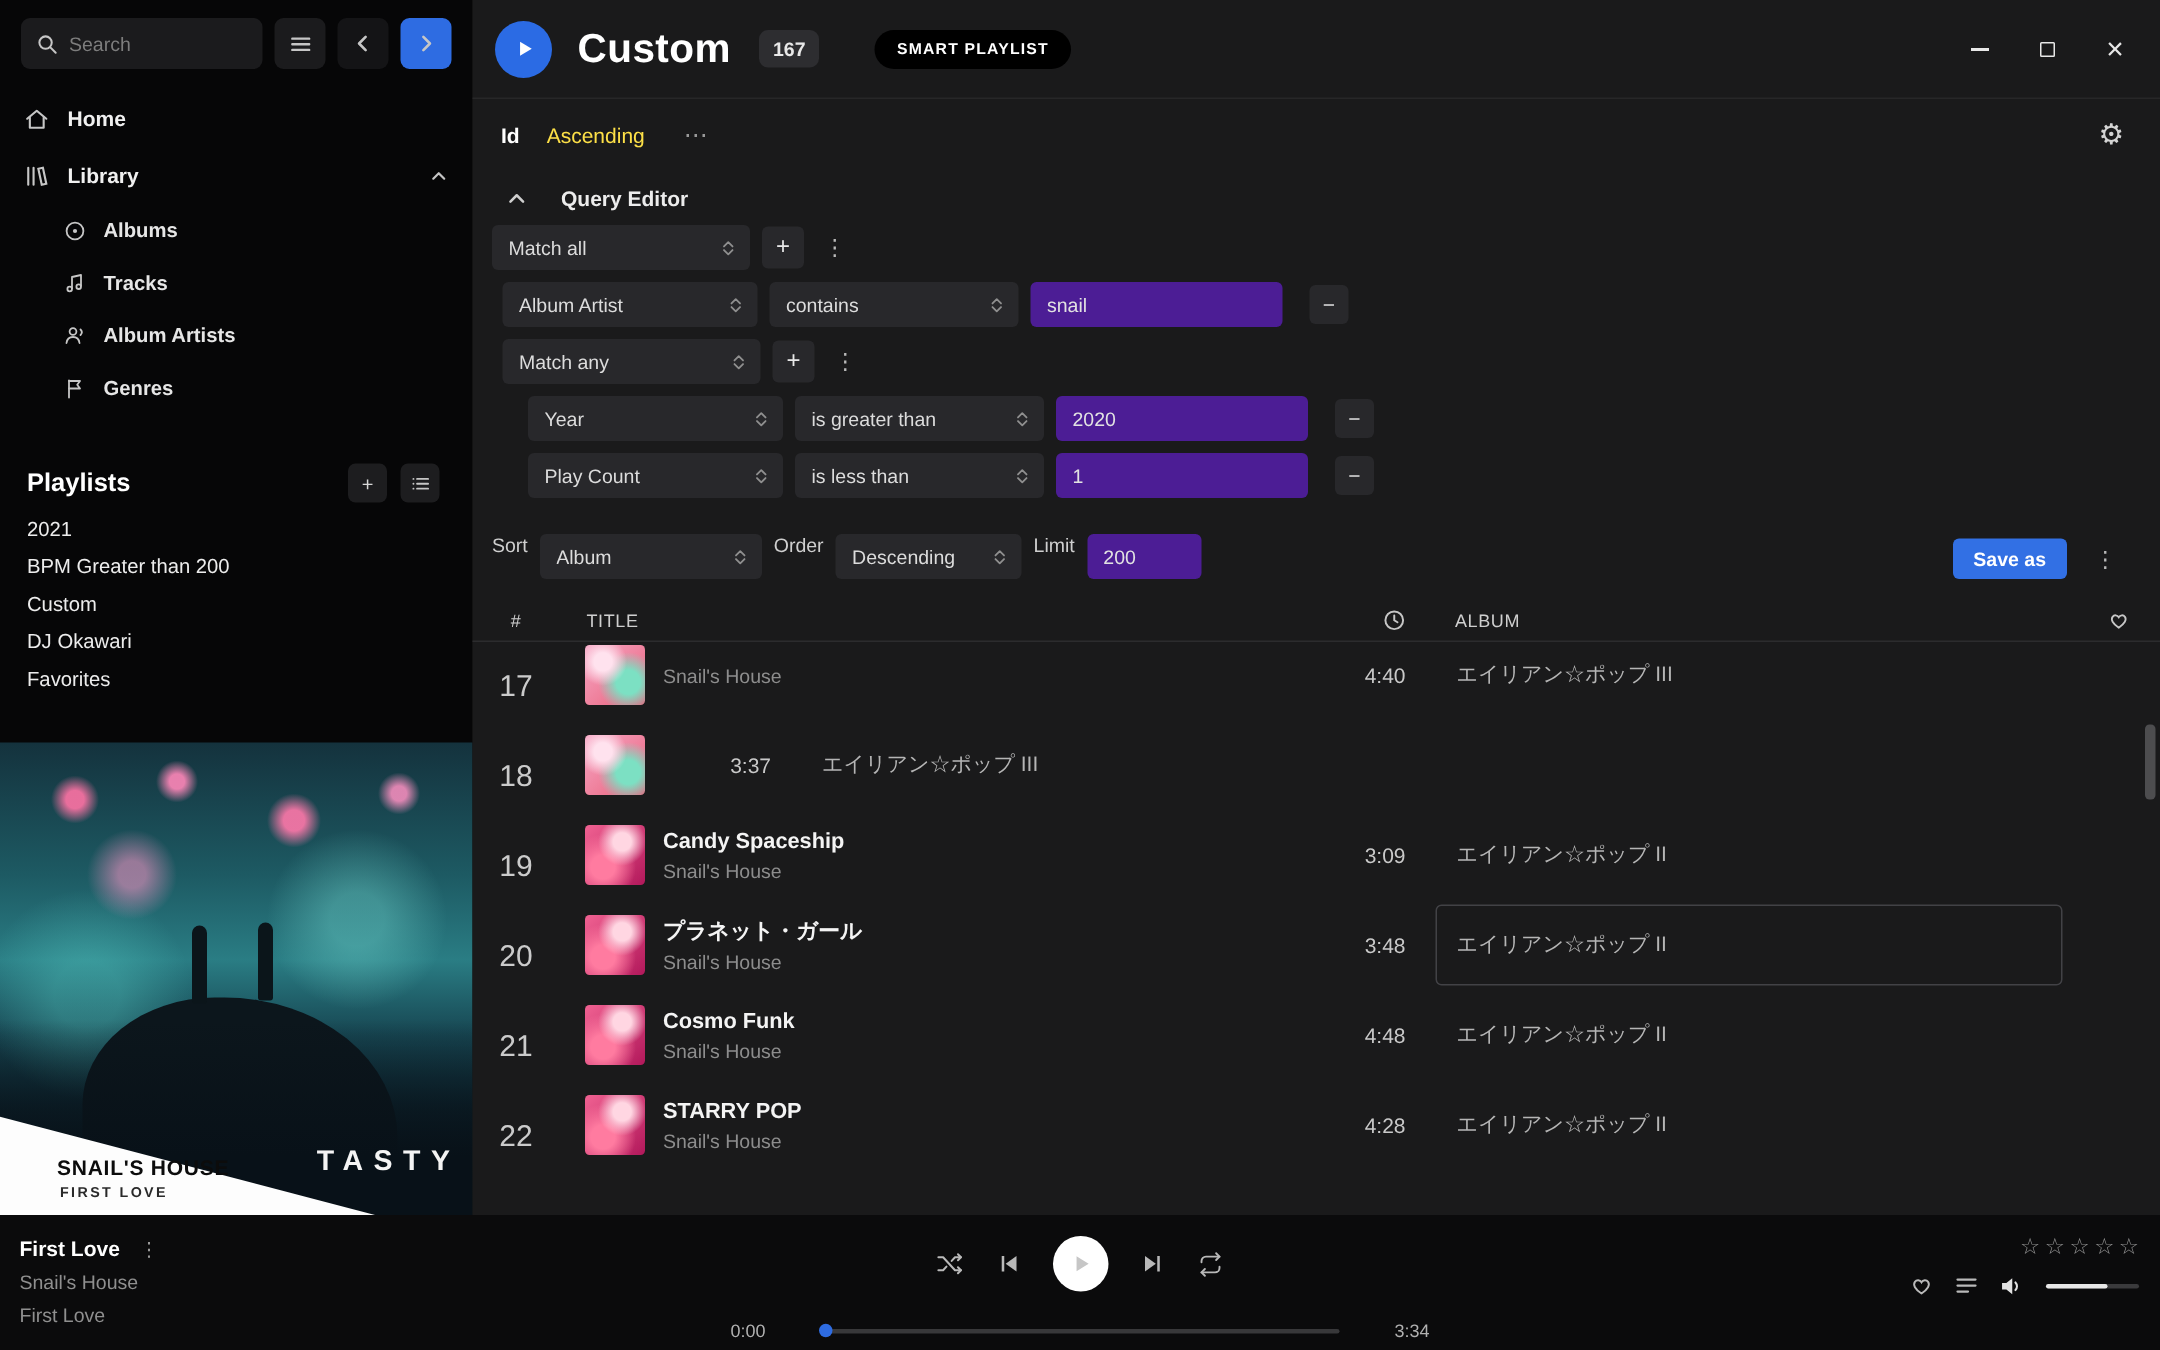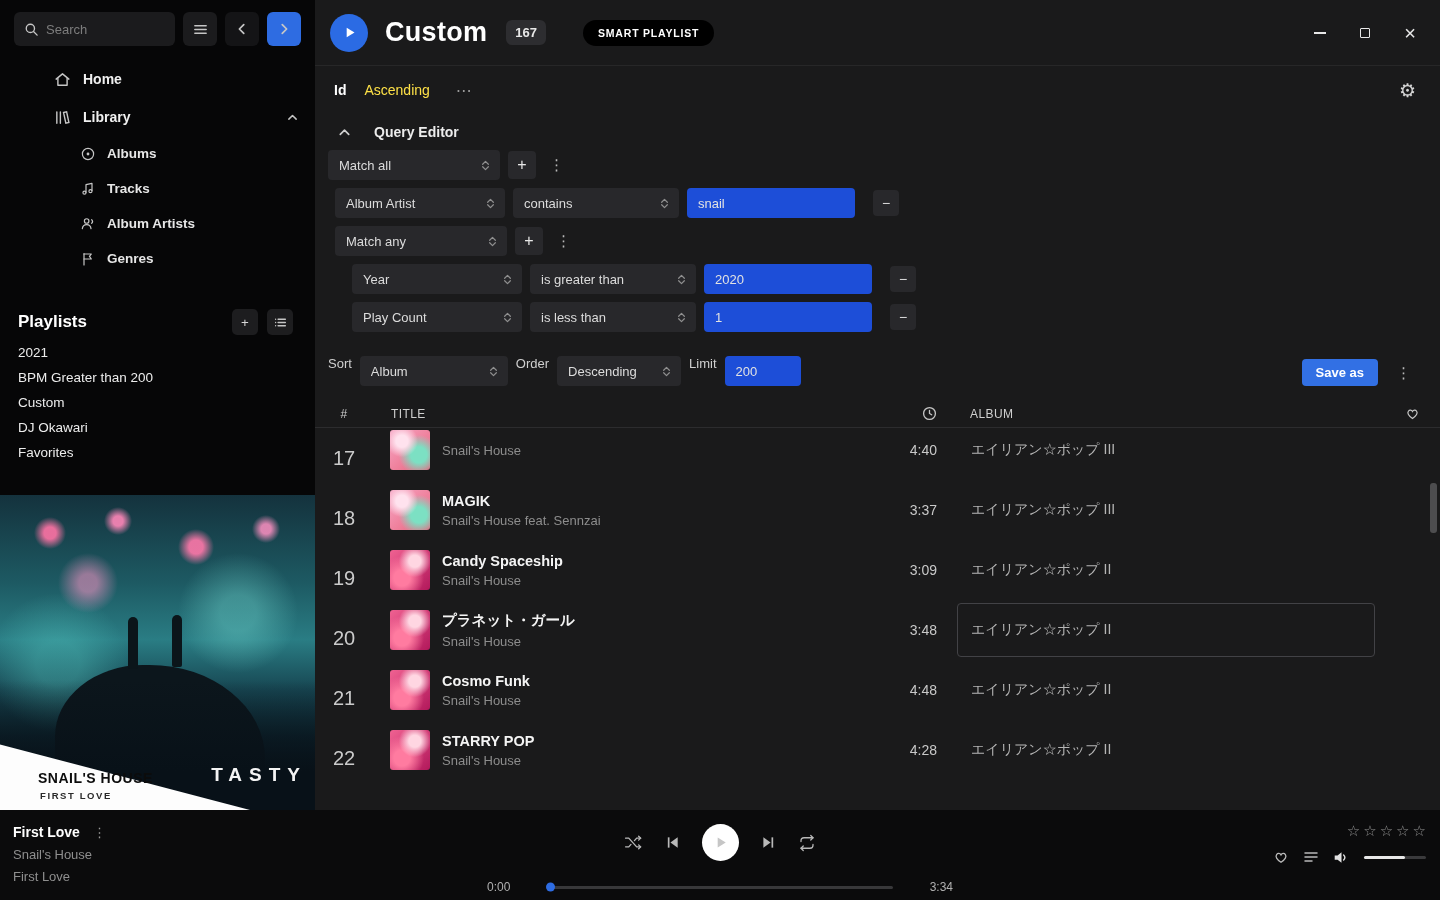"Home" .nav { padding-left: 38px -> none }
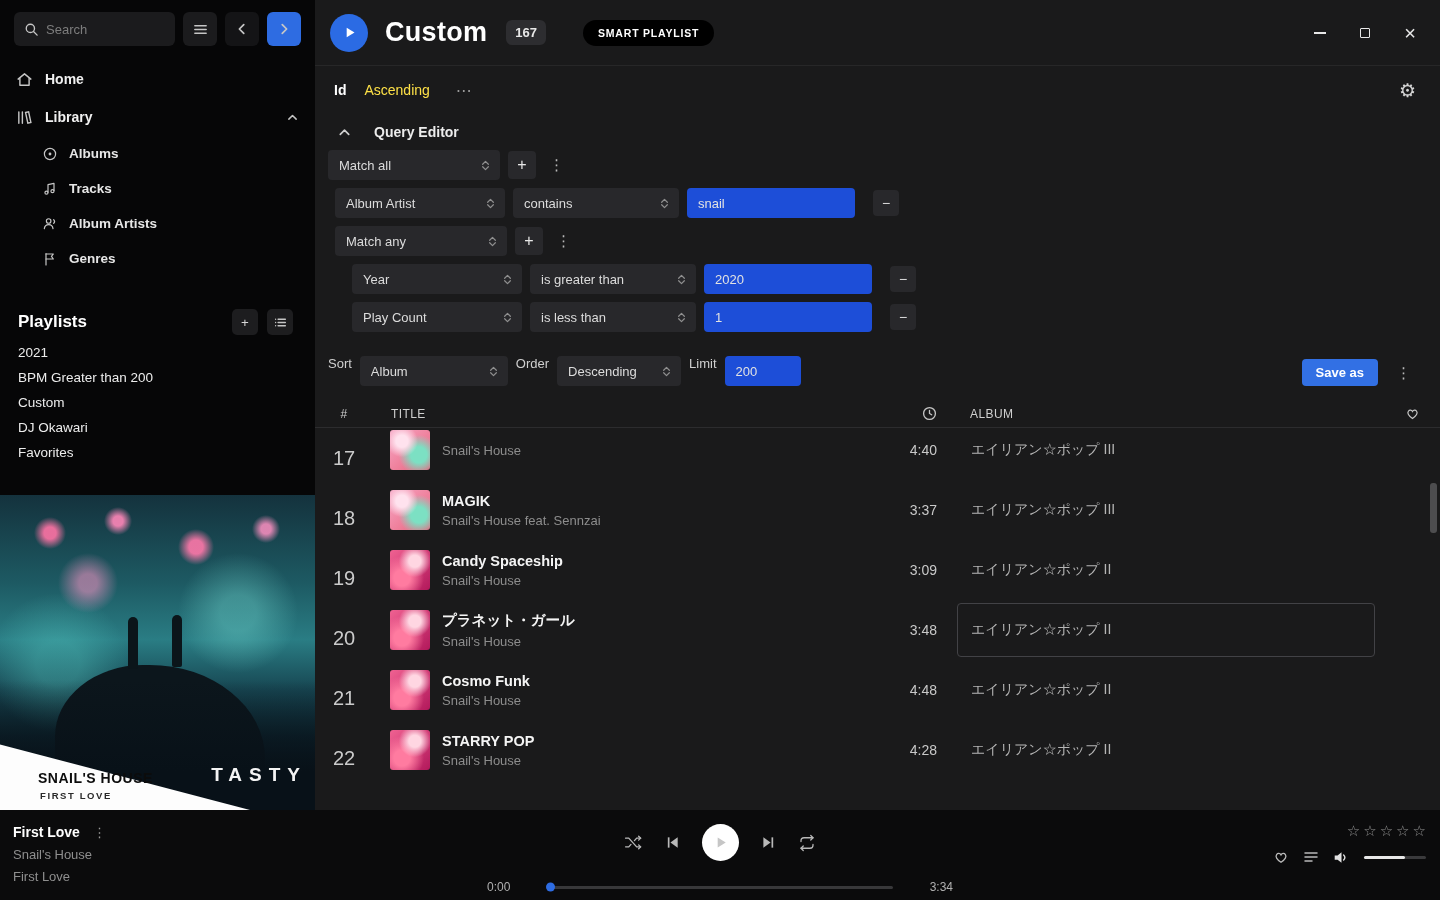"snail" .tinput { background: #1d4ed8 -> #4c1d95 }
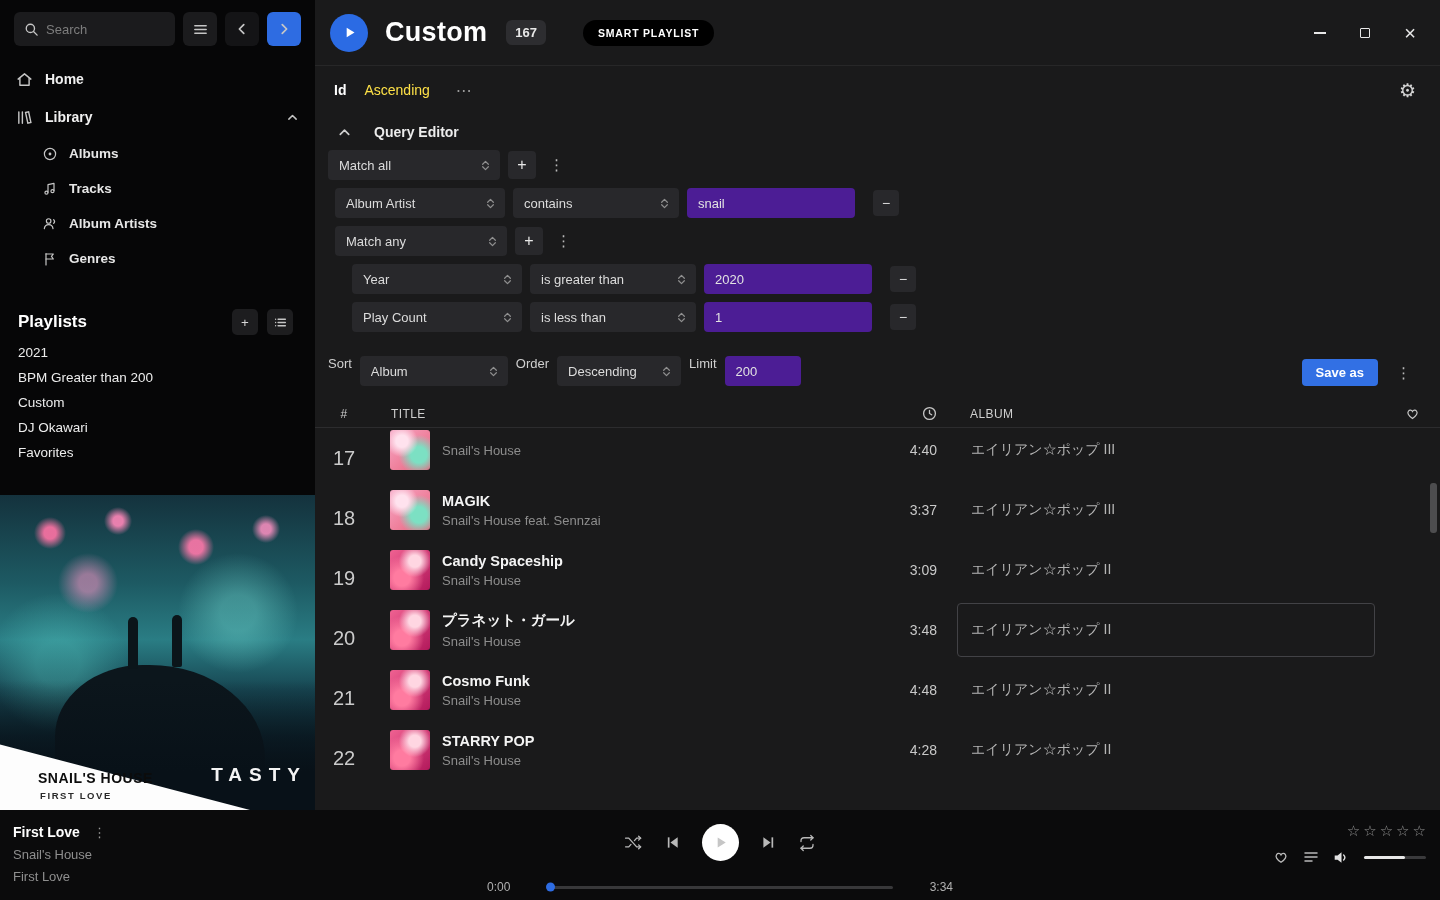"MAGIK" div.c-main { html: <div> <div>MAGIK</div> <div>Snail's House feat. Sennzai</div> </div> -> none }
